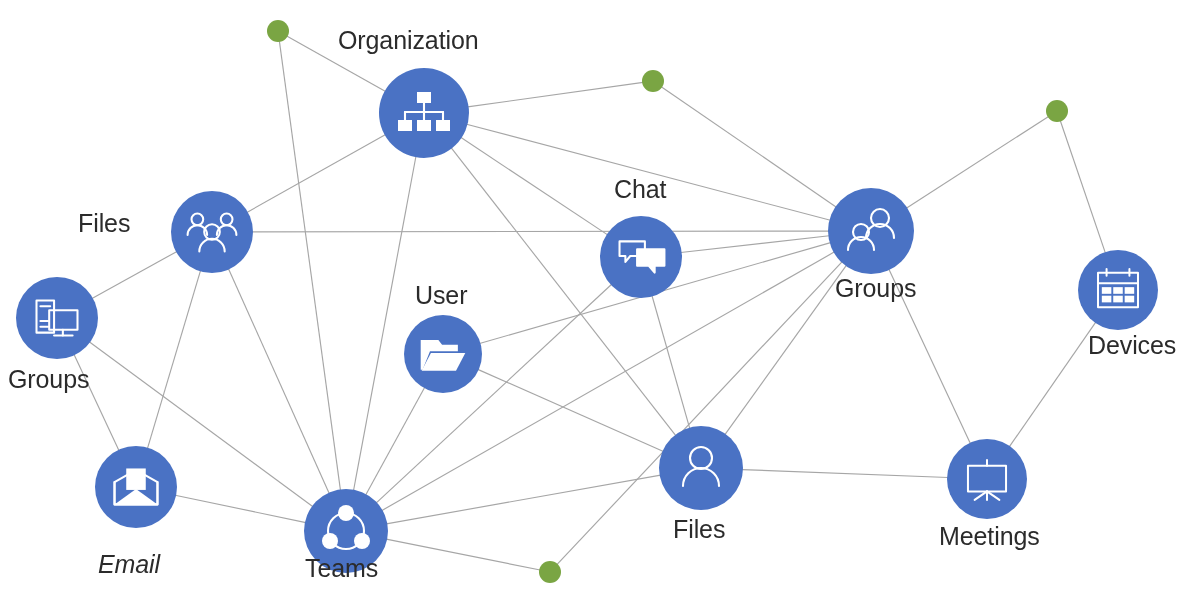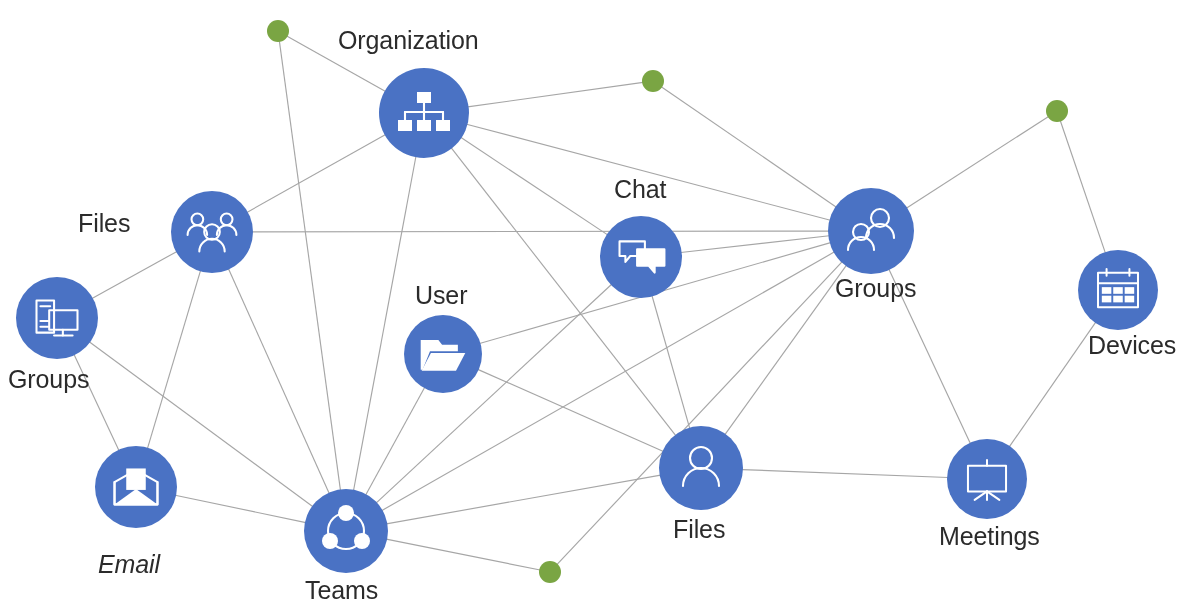"Teams" div.node-label { top: 578px -> 556px }
